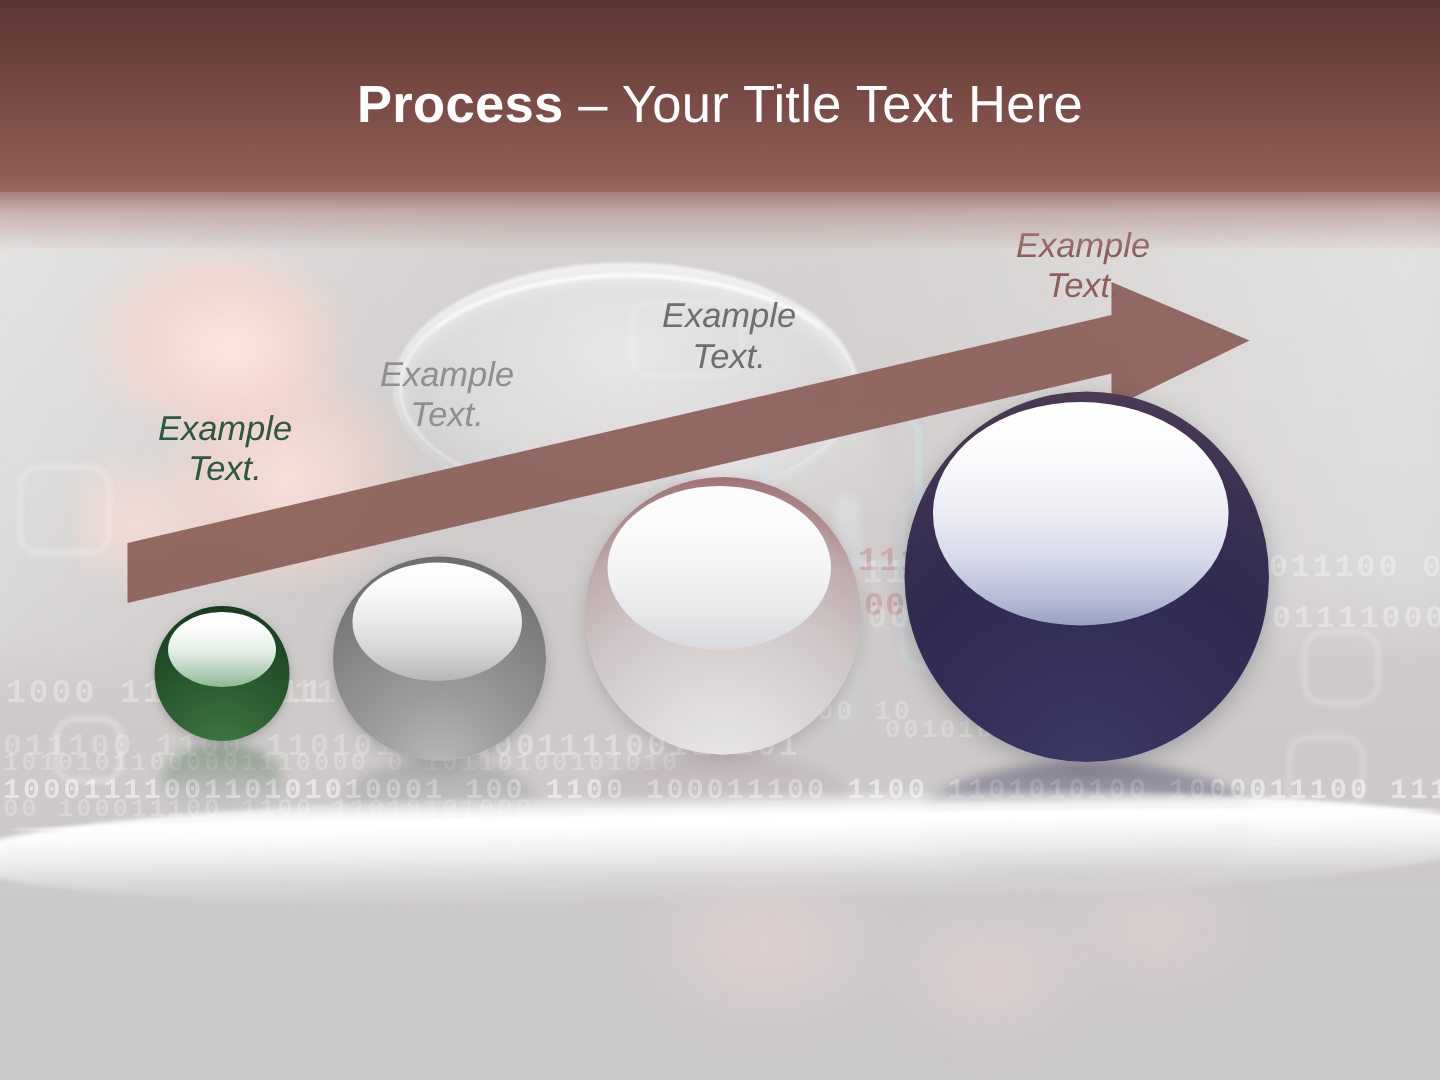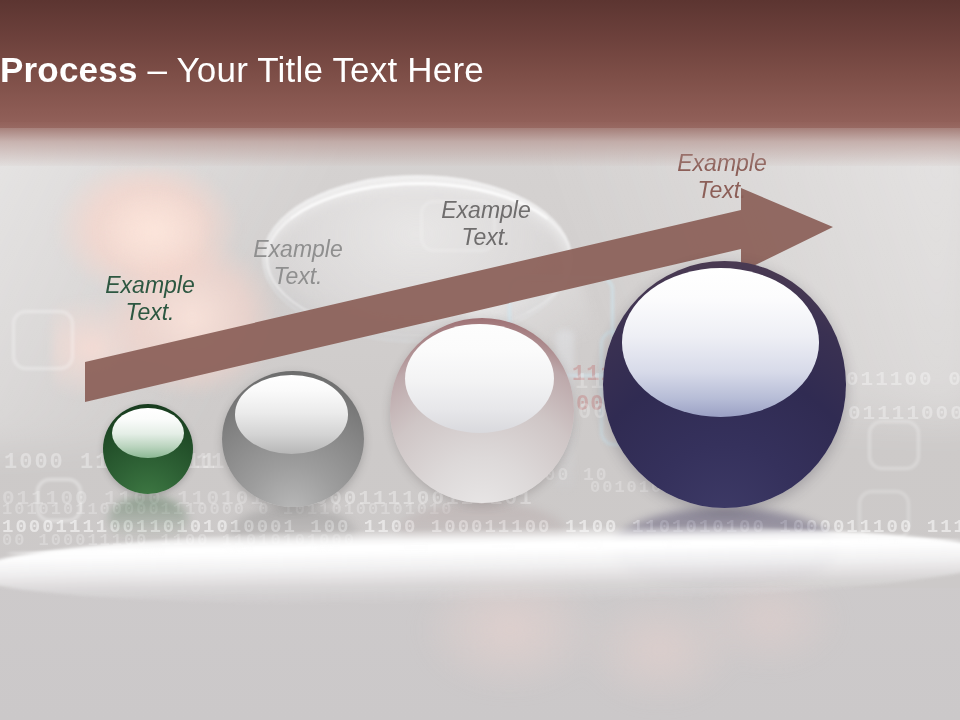"Process – Your Title Text" .title-text { text-align: none -> center }
